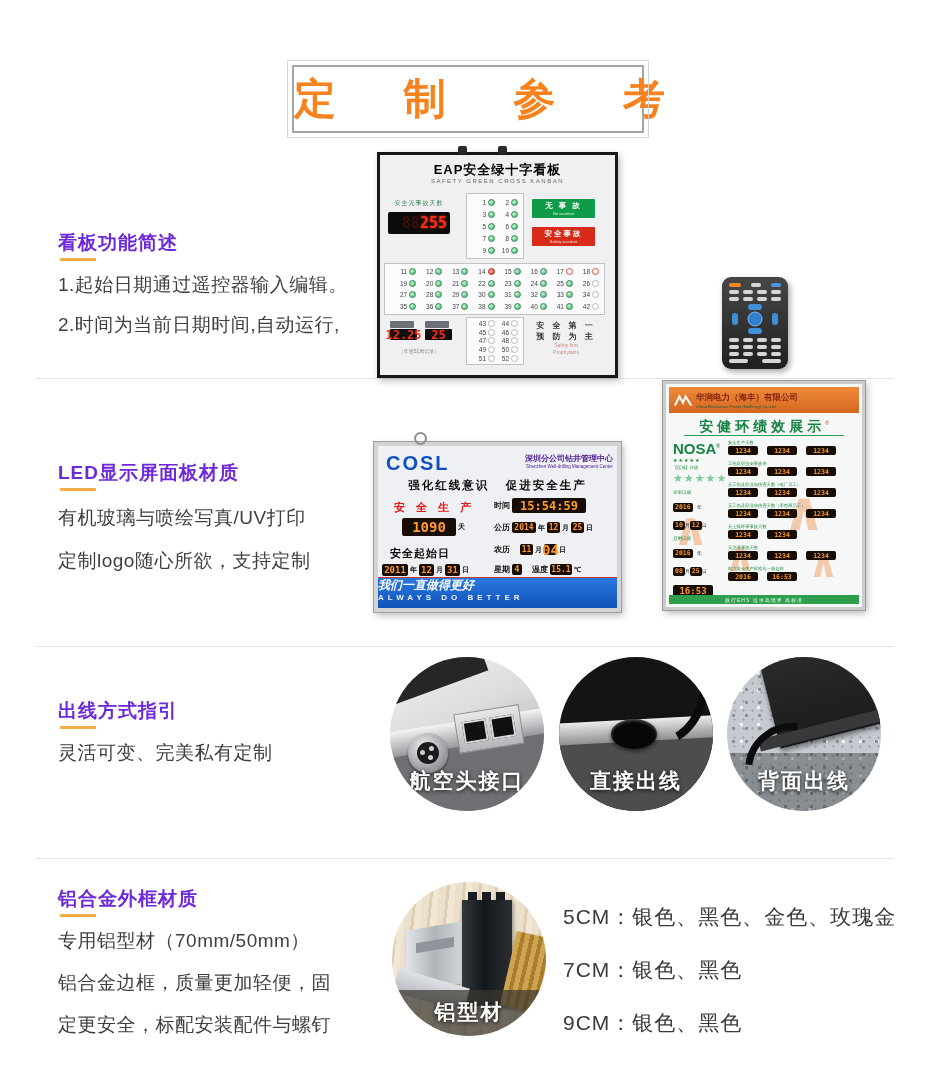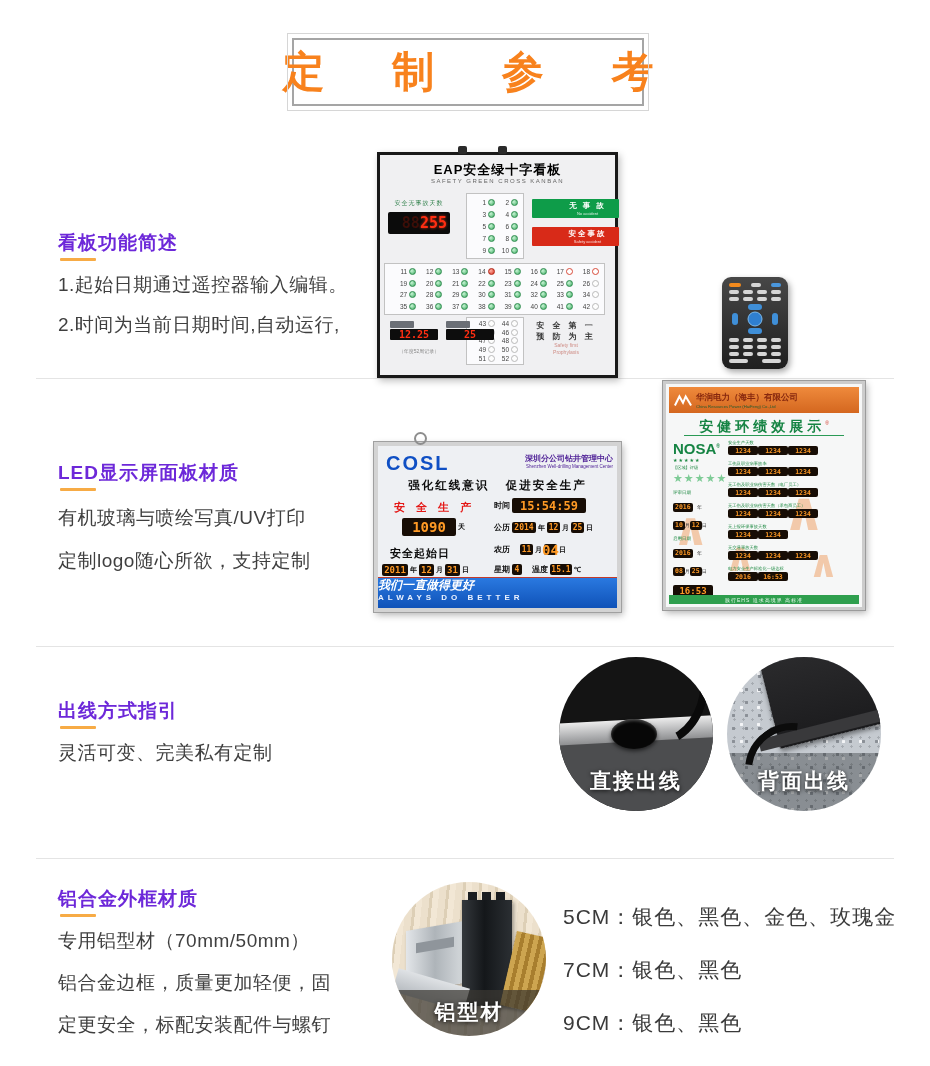"定 制 参 考" .title-box { justify-content: center -> flex-start; top: 38px -> 65px }
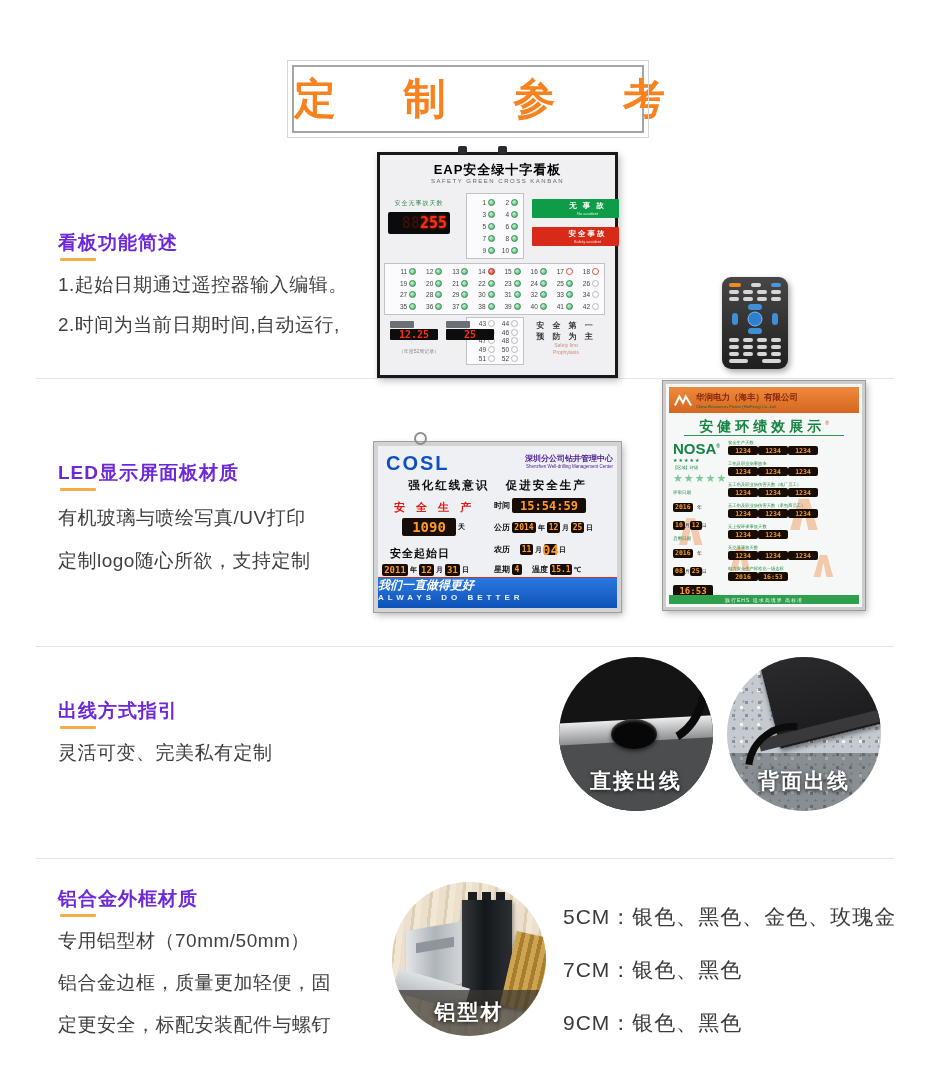"无 事 故" .badge { padding-left: 24px -> none }
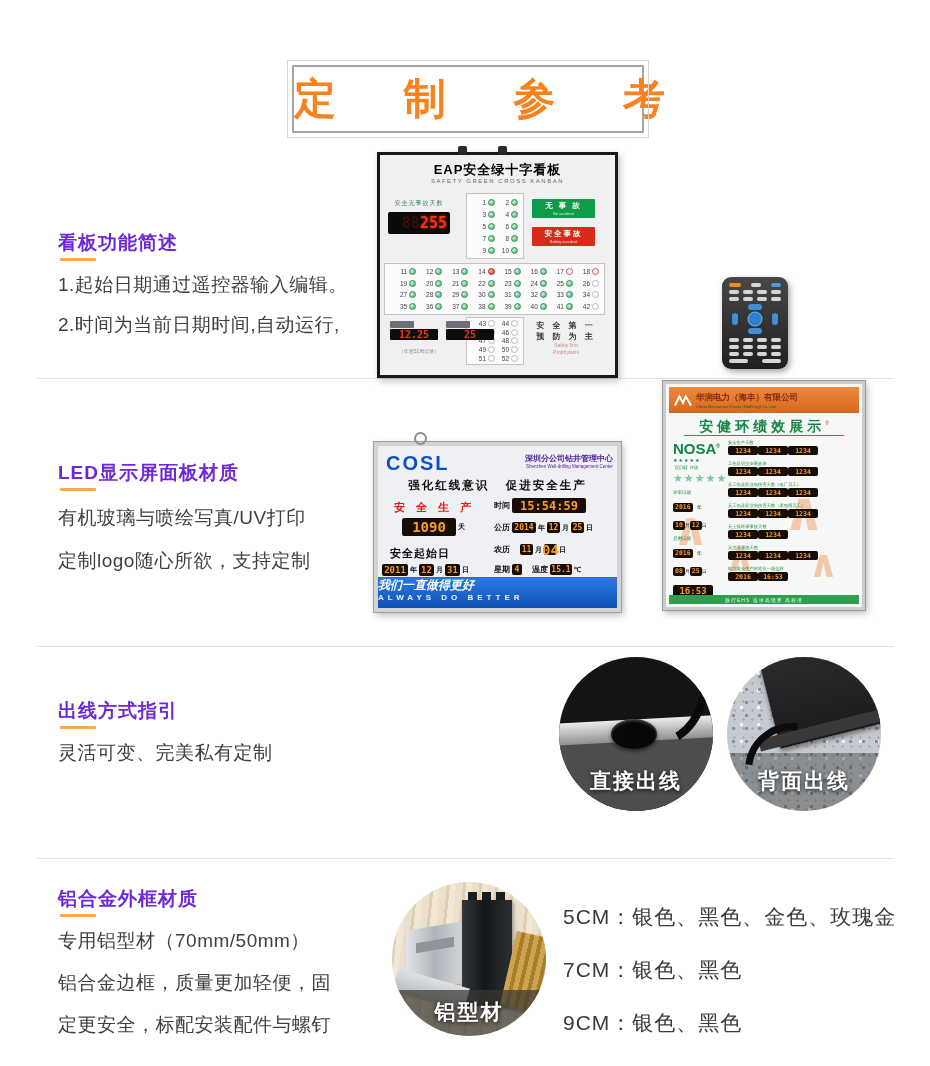"12.25" .mini-chip .led { font-size: 10px -> 12px; width: 48px -> 27px }
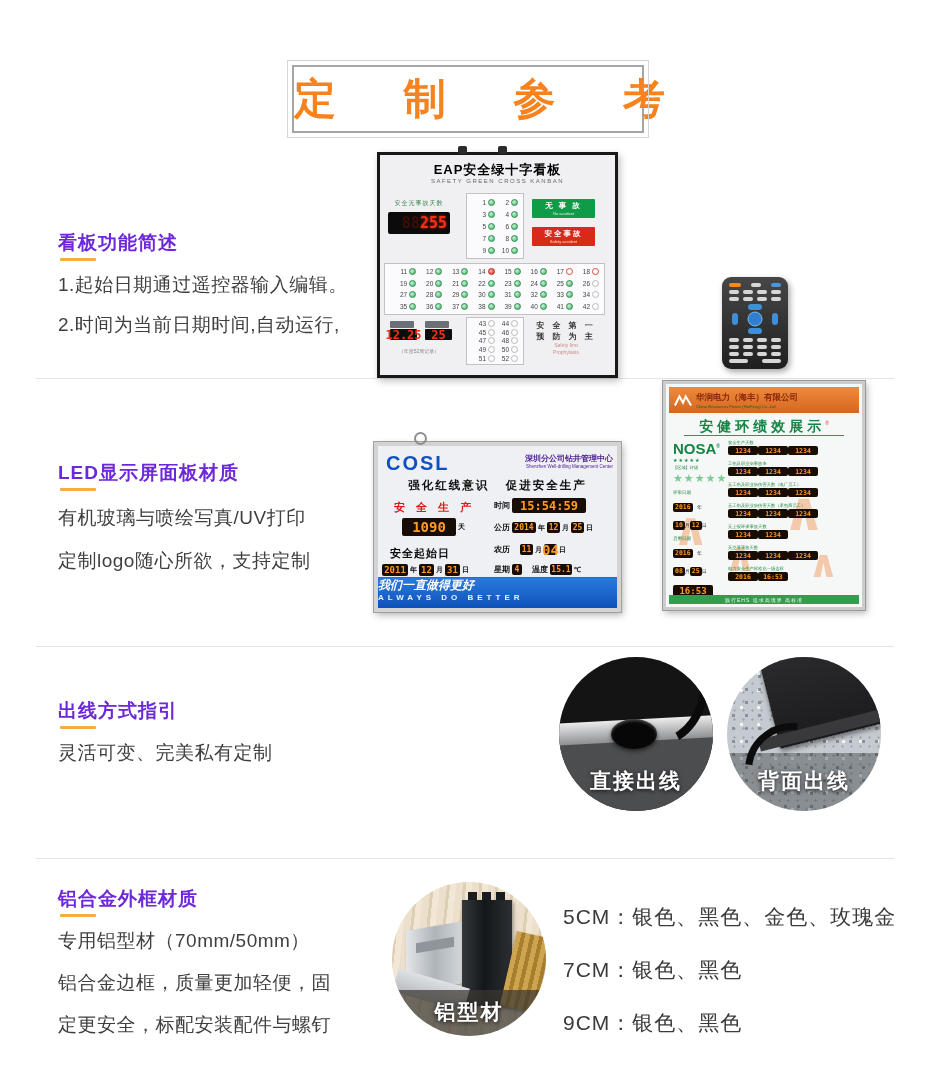"1234" .hse-row .chips { gap: none -> 9px }
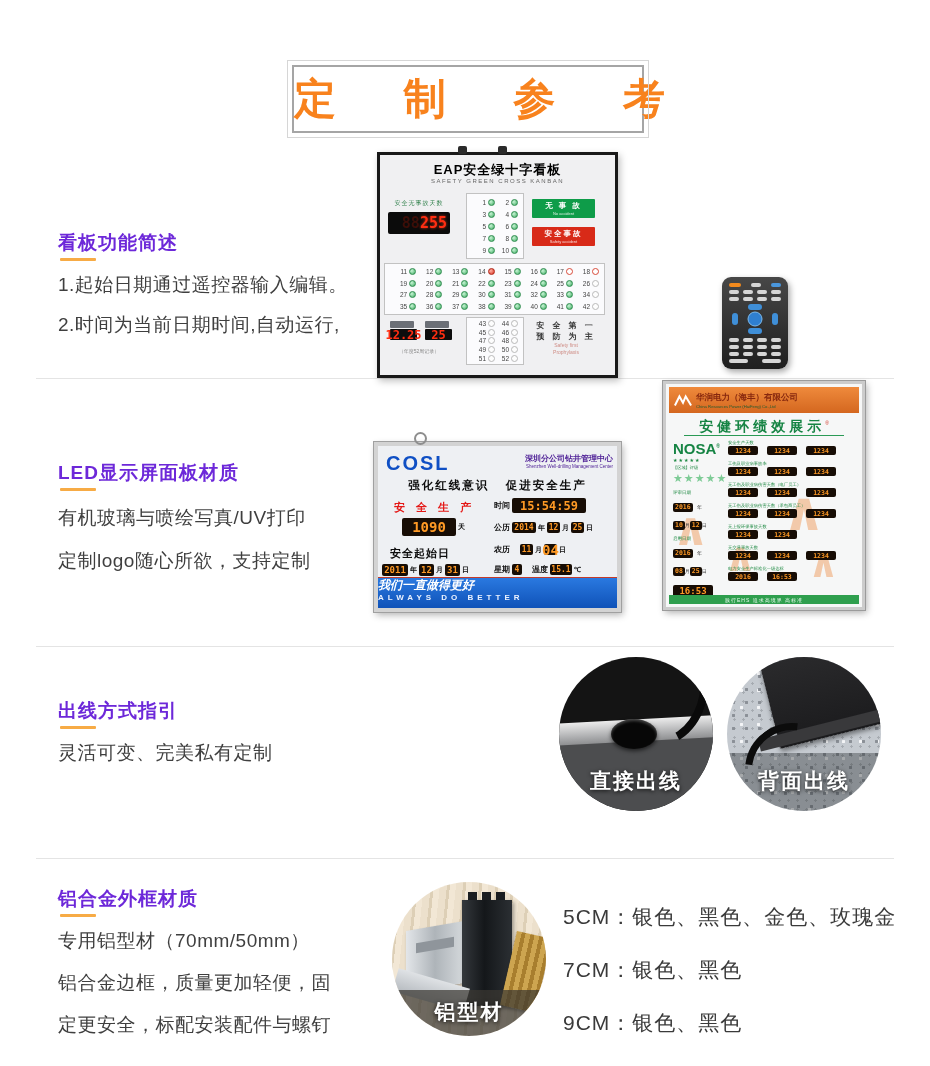"航空头接口" div.abs { html: none -> <div> <div></div> <div></div> <div></div> <div> <i> <b></b> <b></b> <b></b> </i> </div> <div> <i></i> <i></i> </div> <div>航空头接口</div> </div> }
